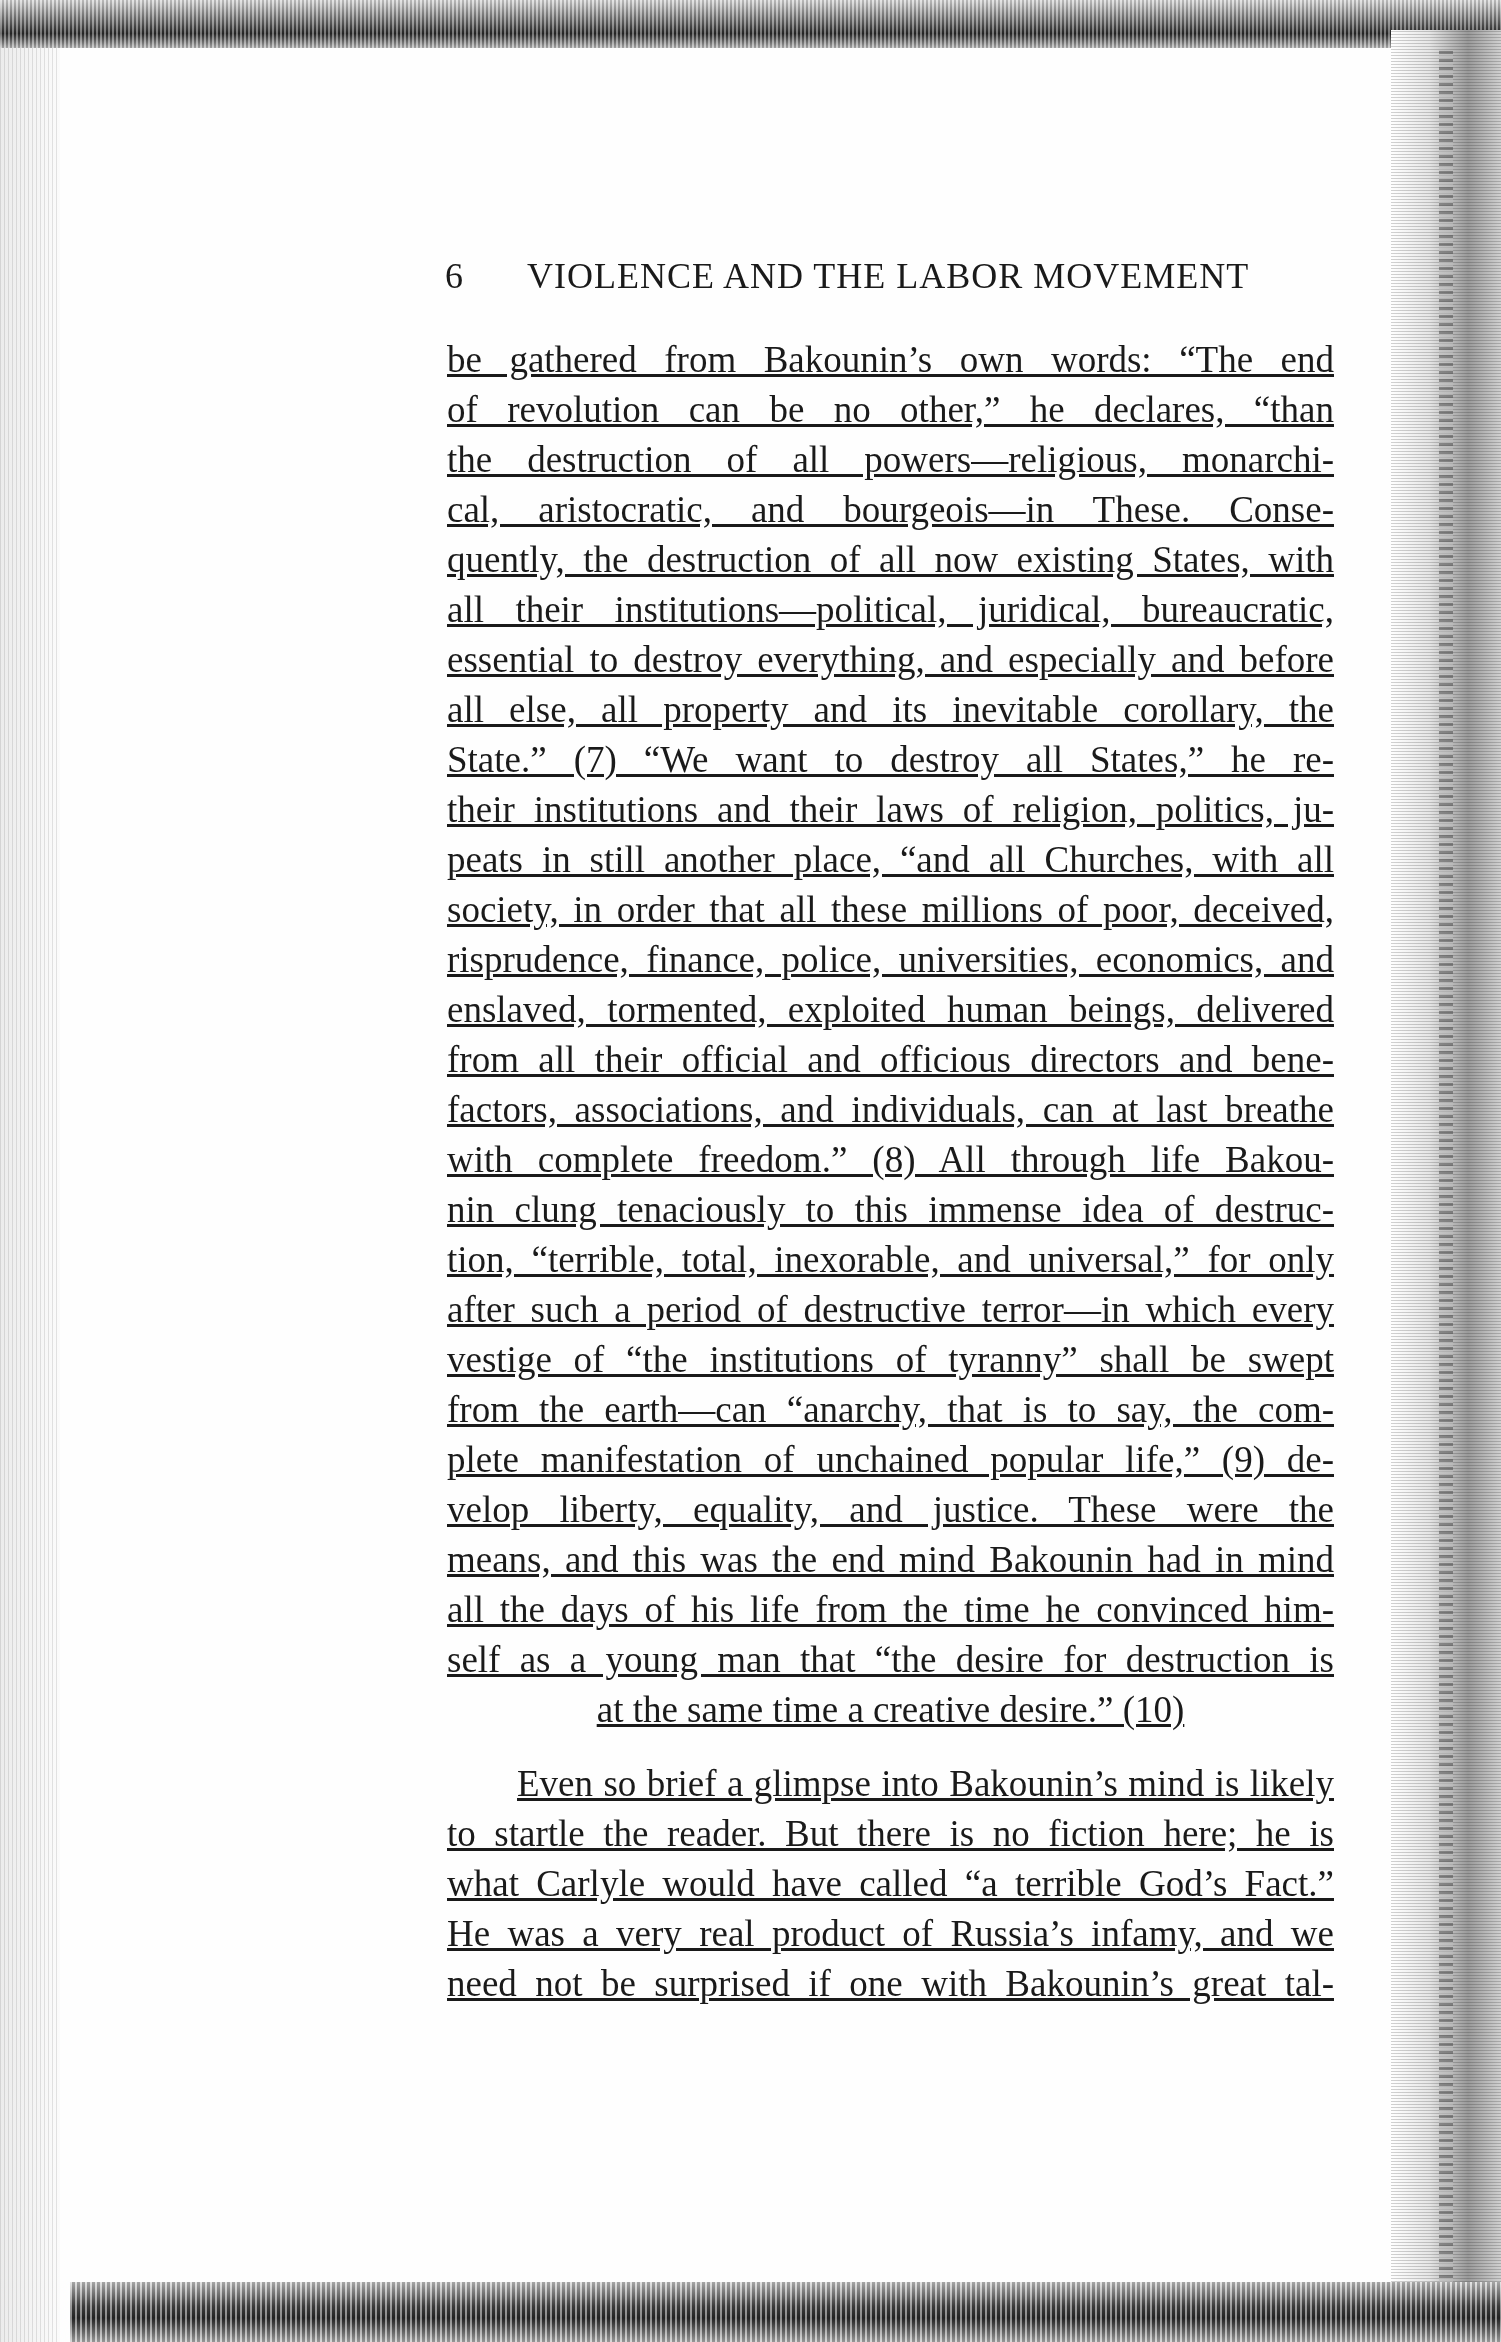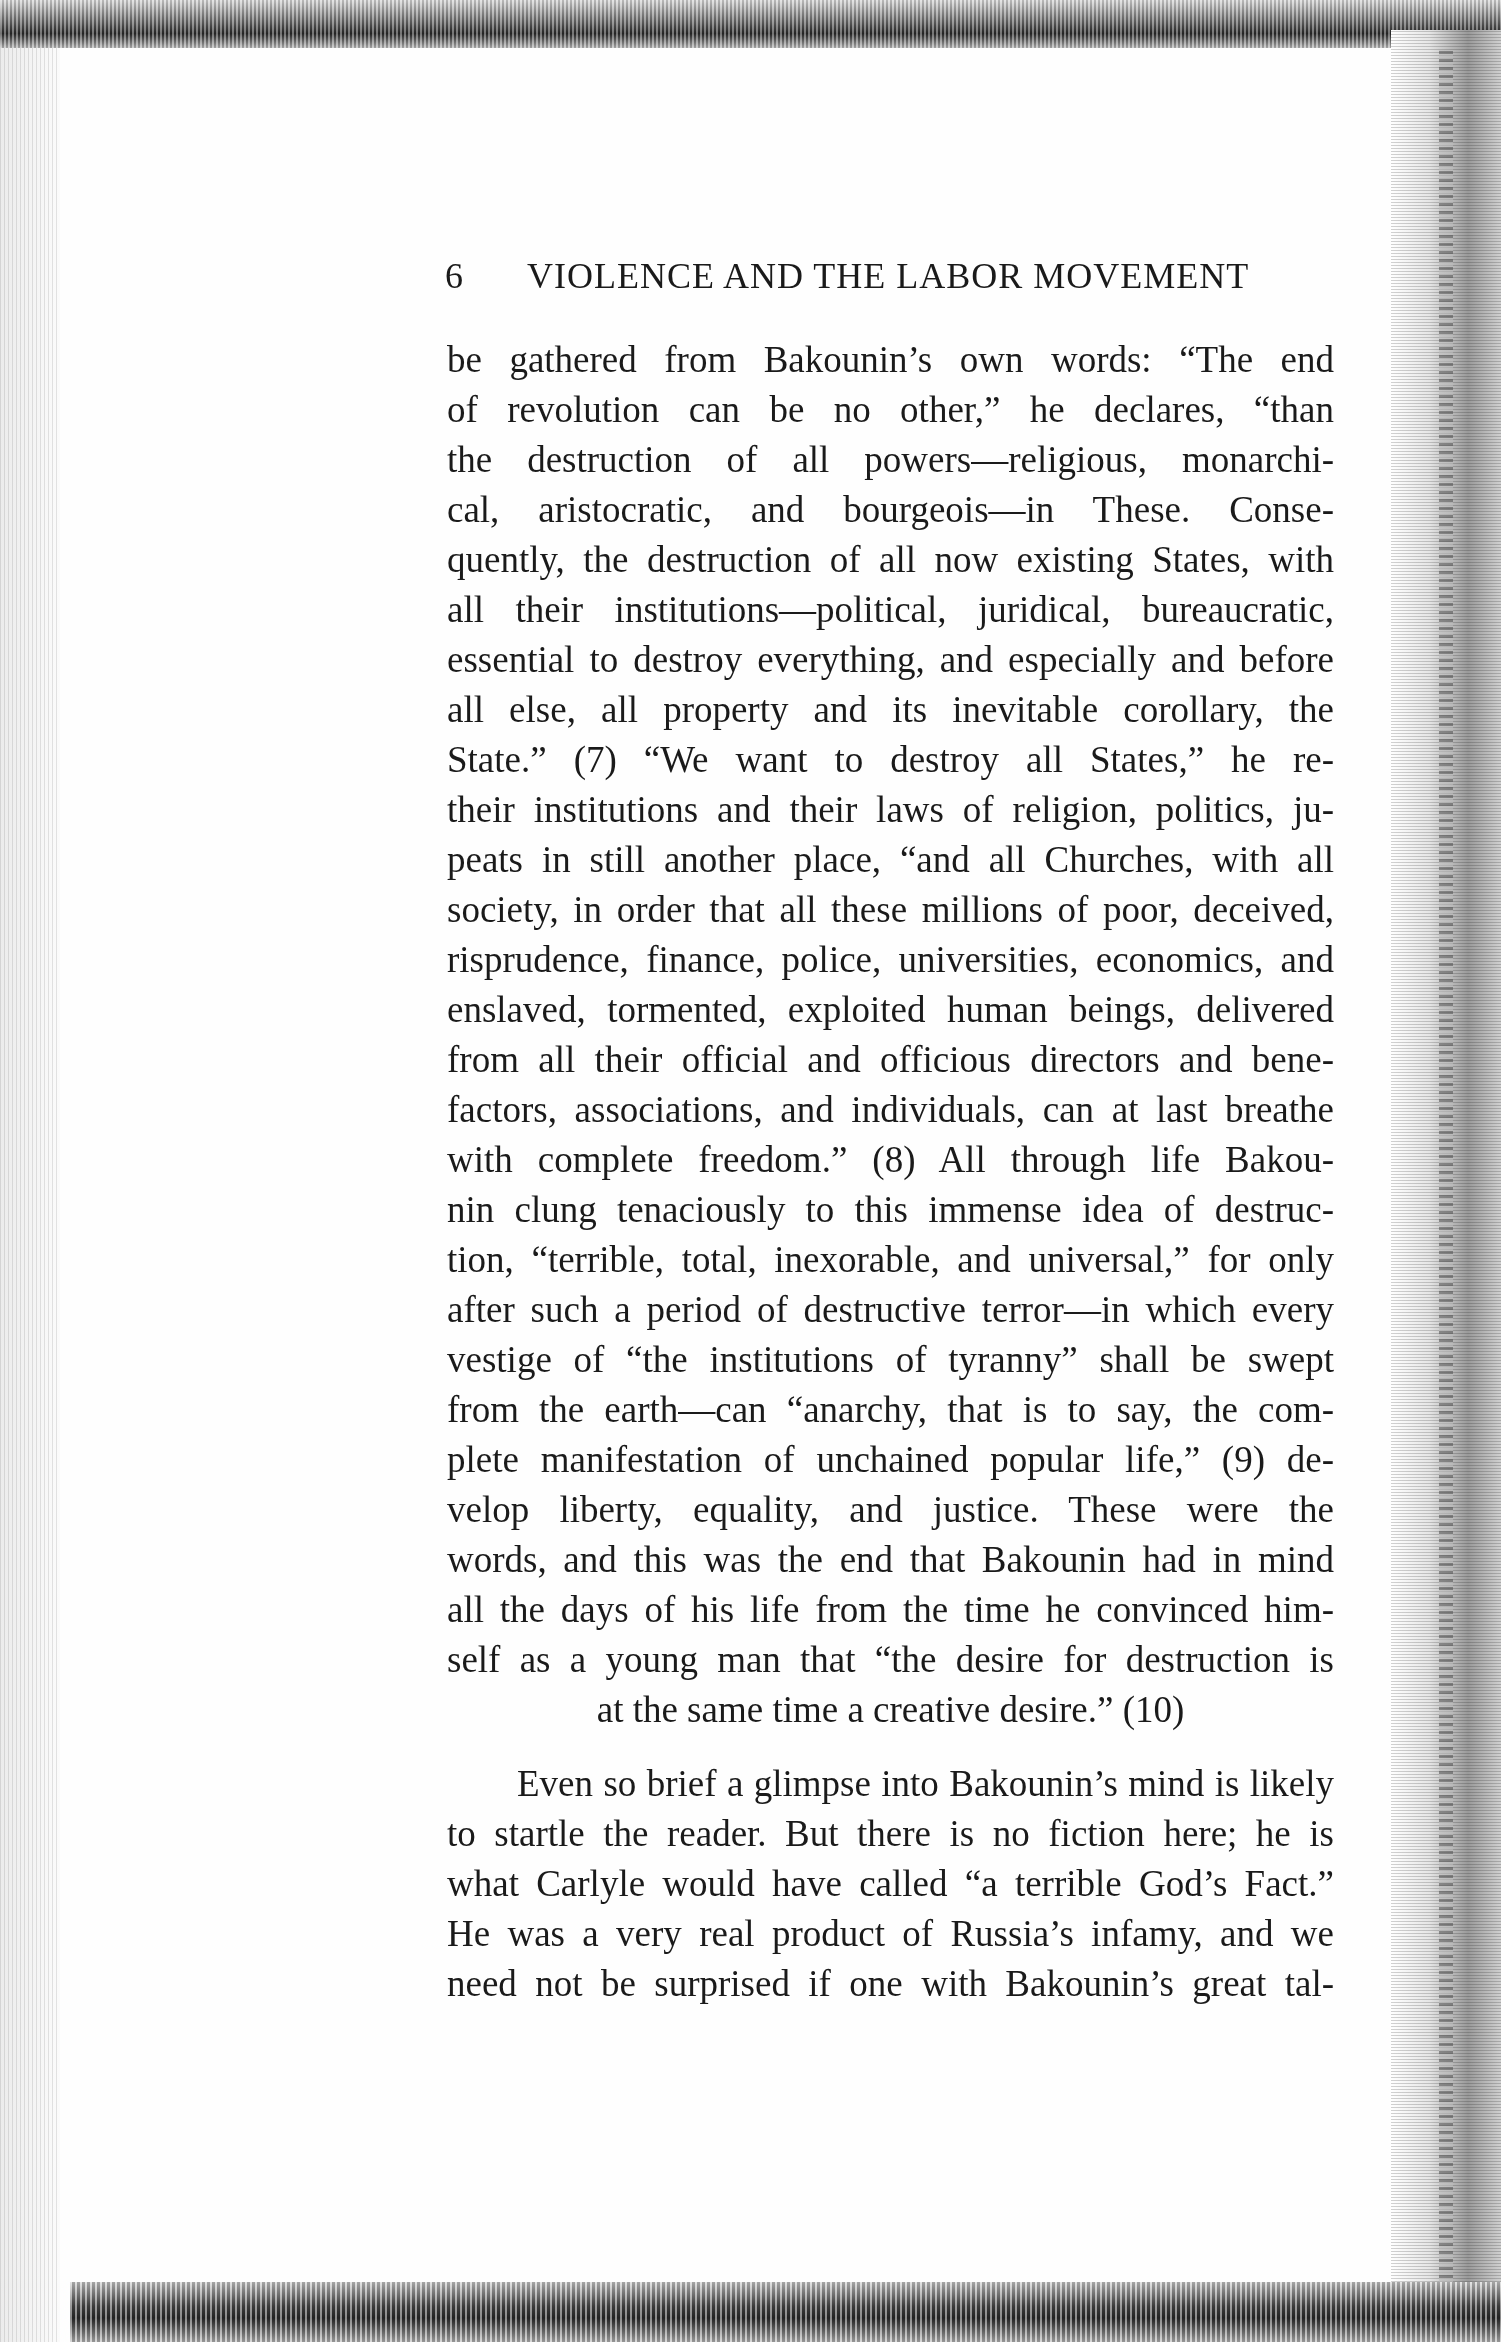"be gathered from Bakounin’s own" .line { text-decoration: none -> underline }
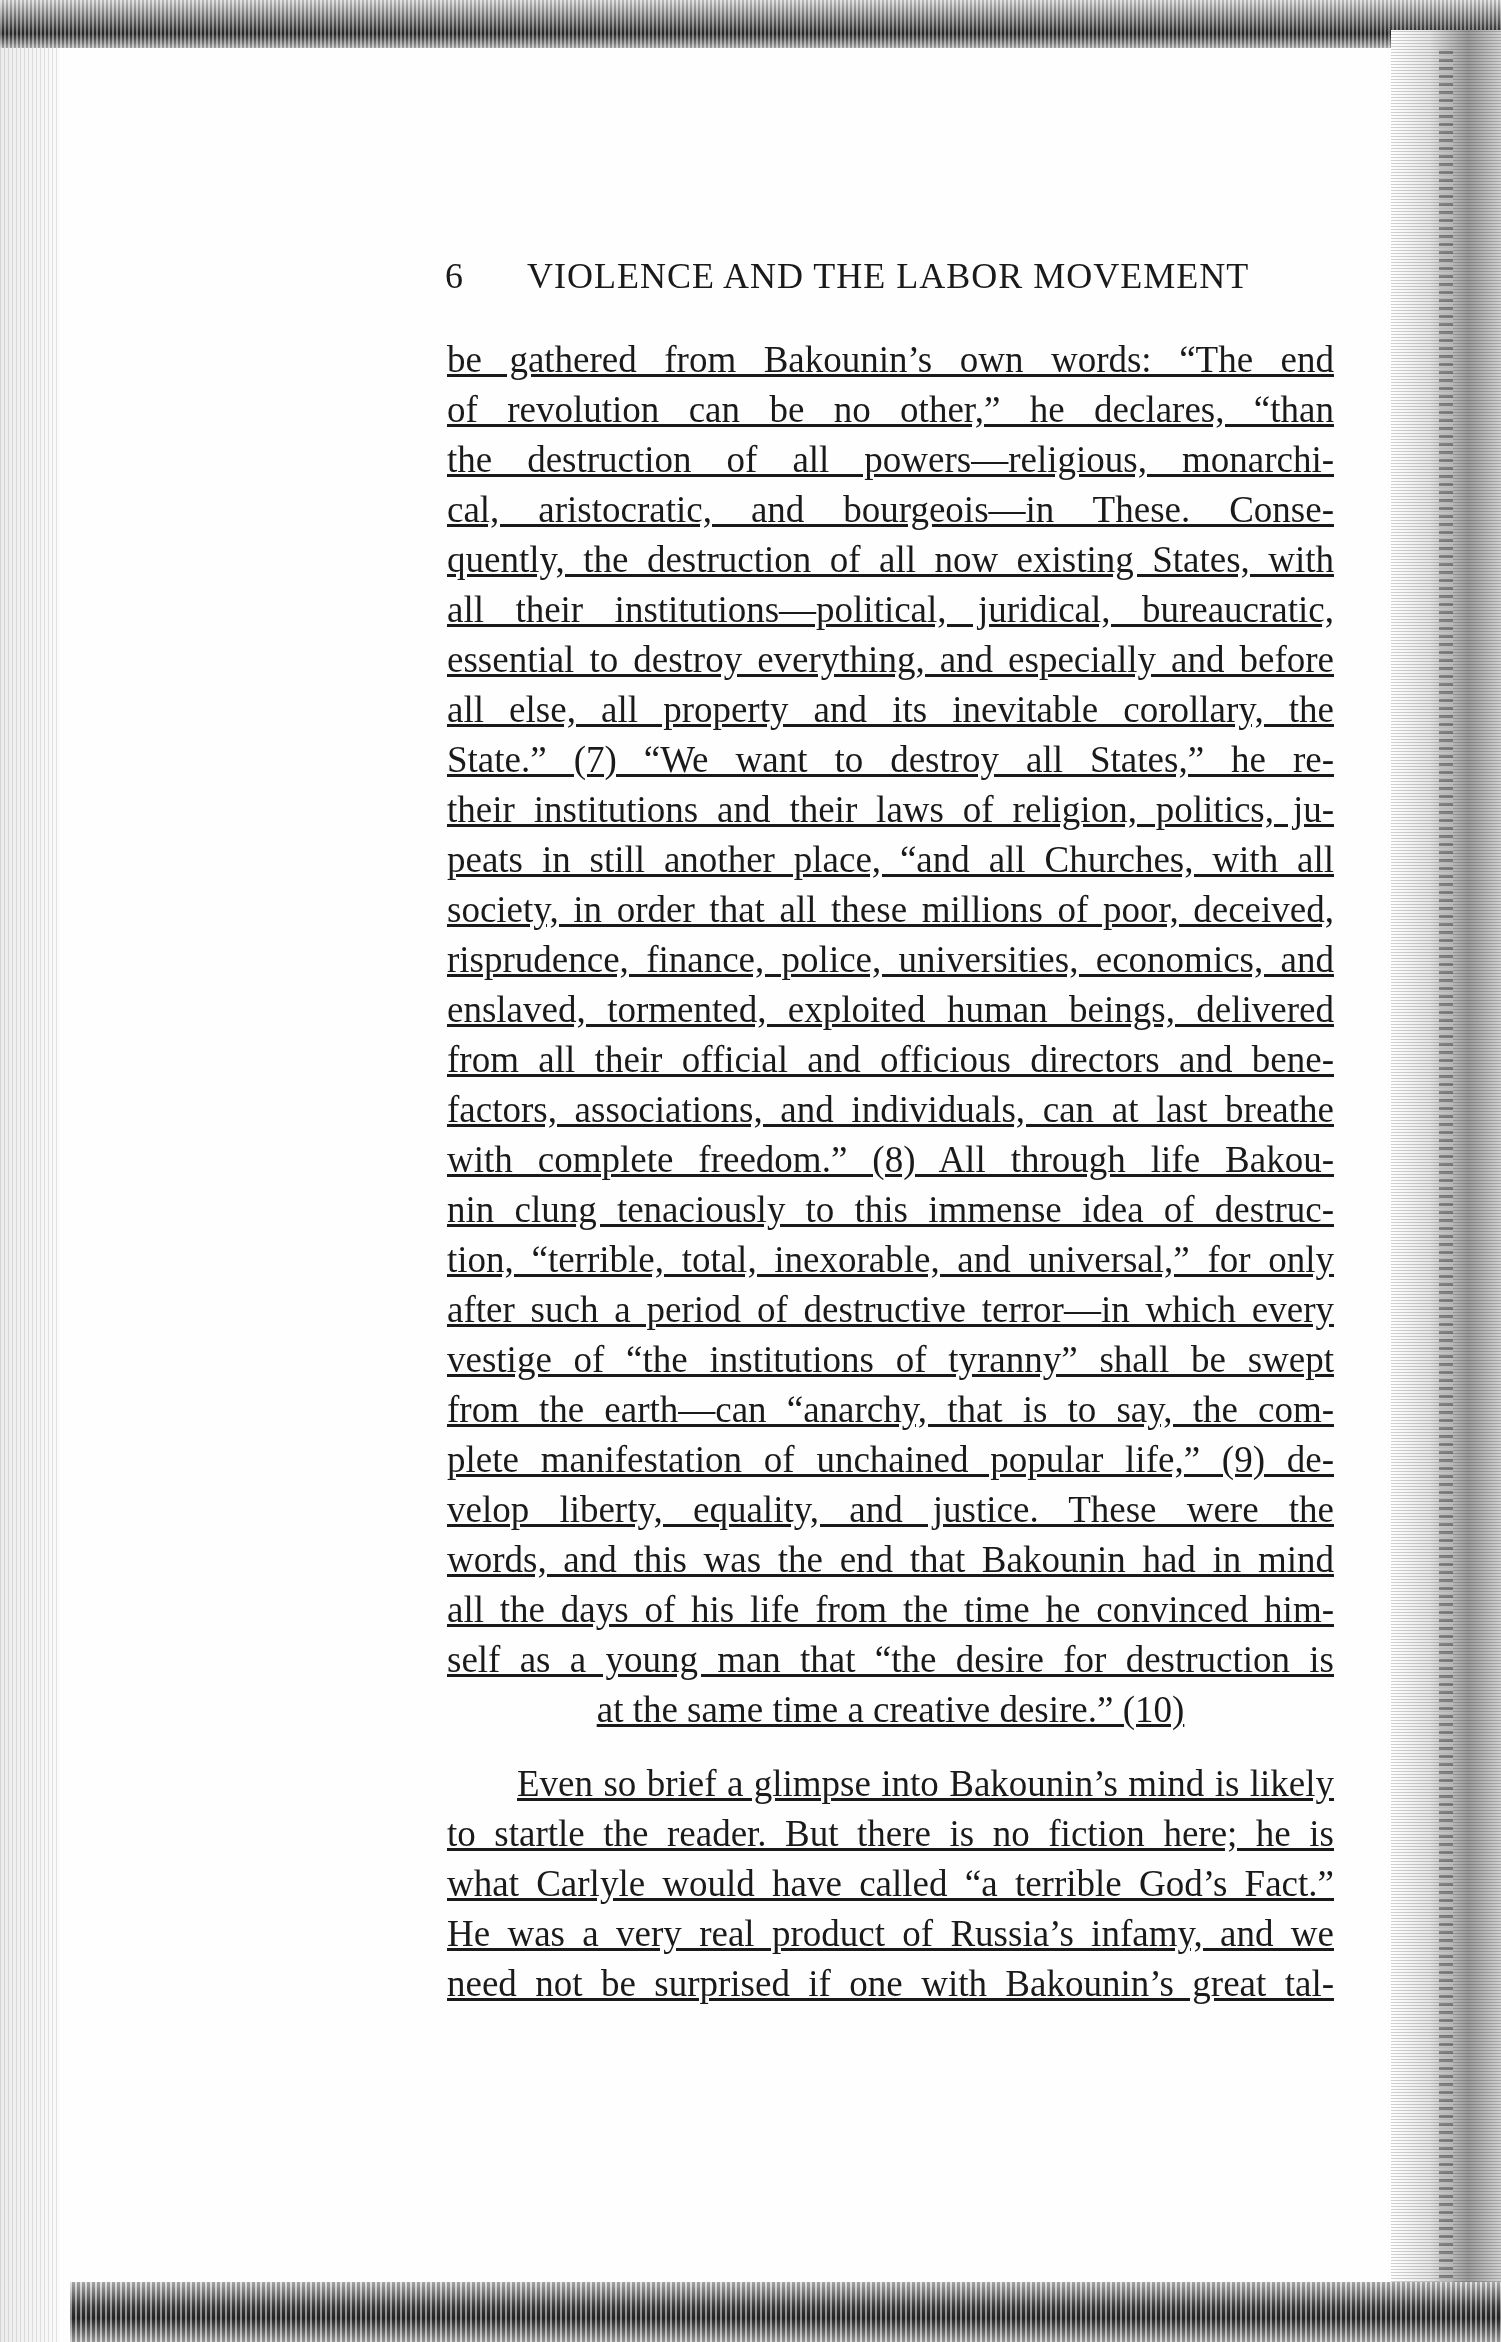"words, and this was the" span.line { text: words, and this was the end that -> means, and this was the end mind }
